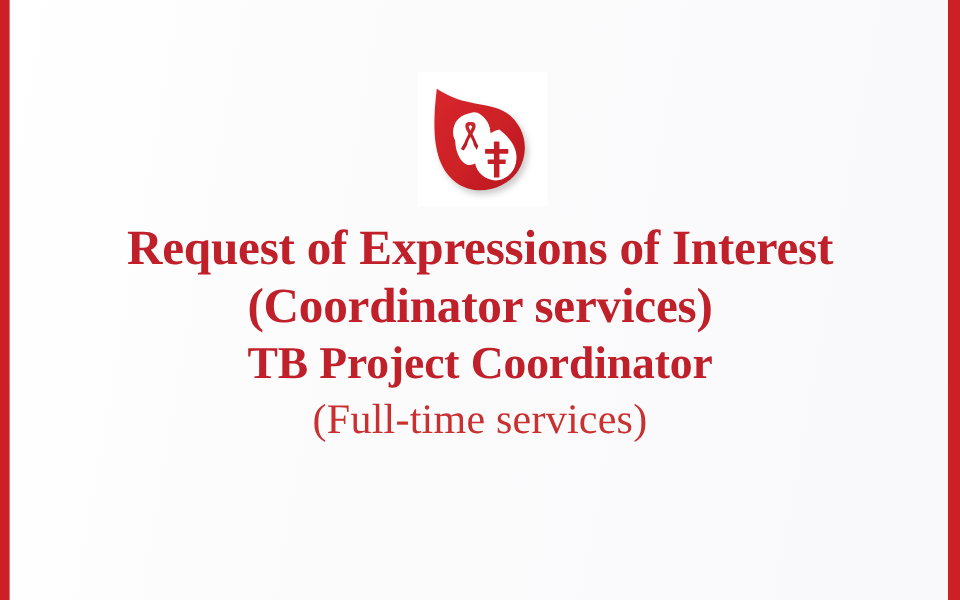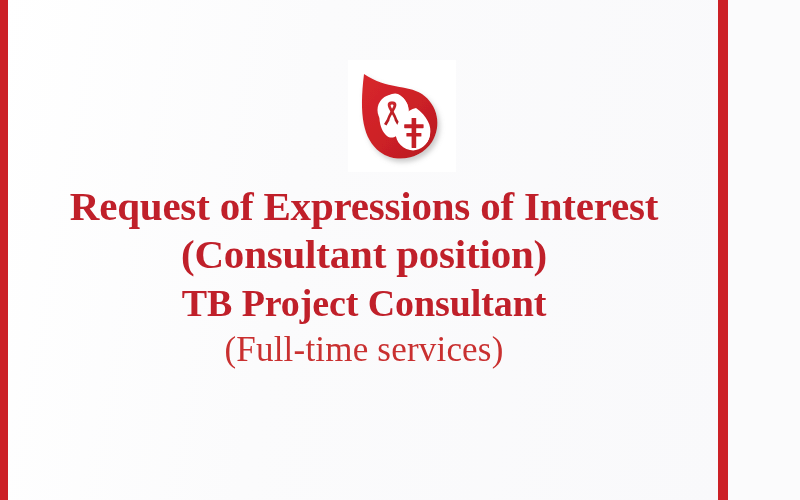"Request of Expressions of Interest" .poster { width: 728px -> 800px }
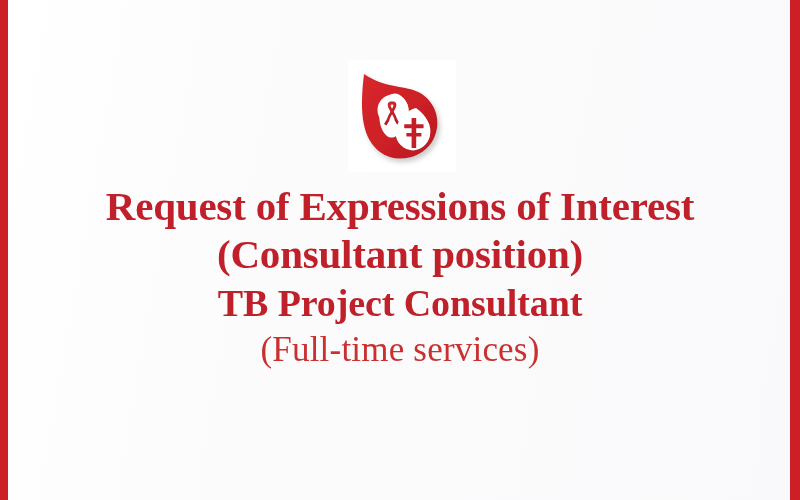"(Consultant position)" span.line { text: Consultant position -> Coordinator services }
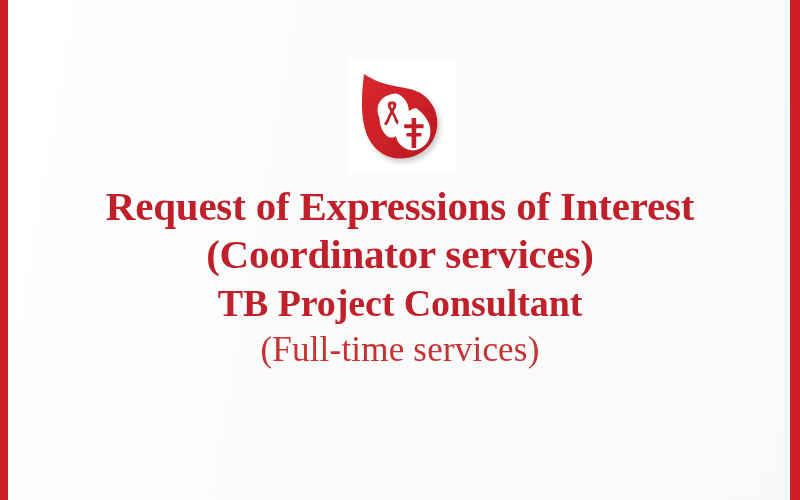"TB Project Consultant" span.line { text: Consultant -> Coordinator }
